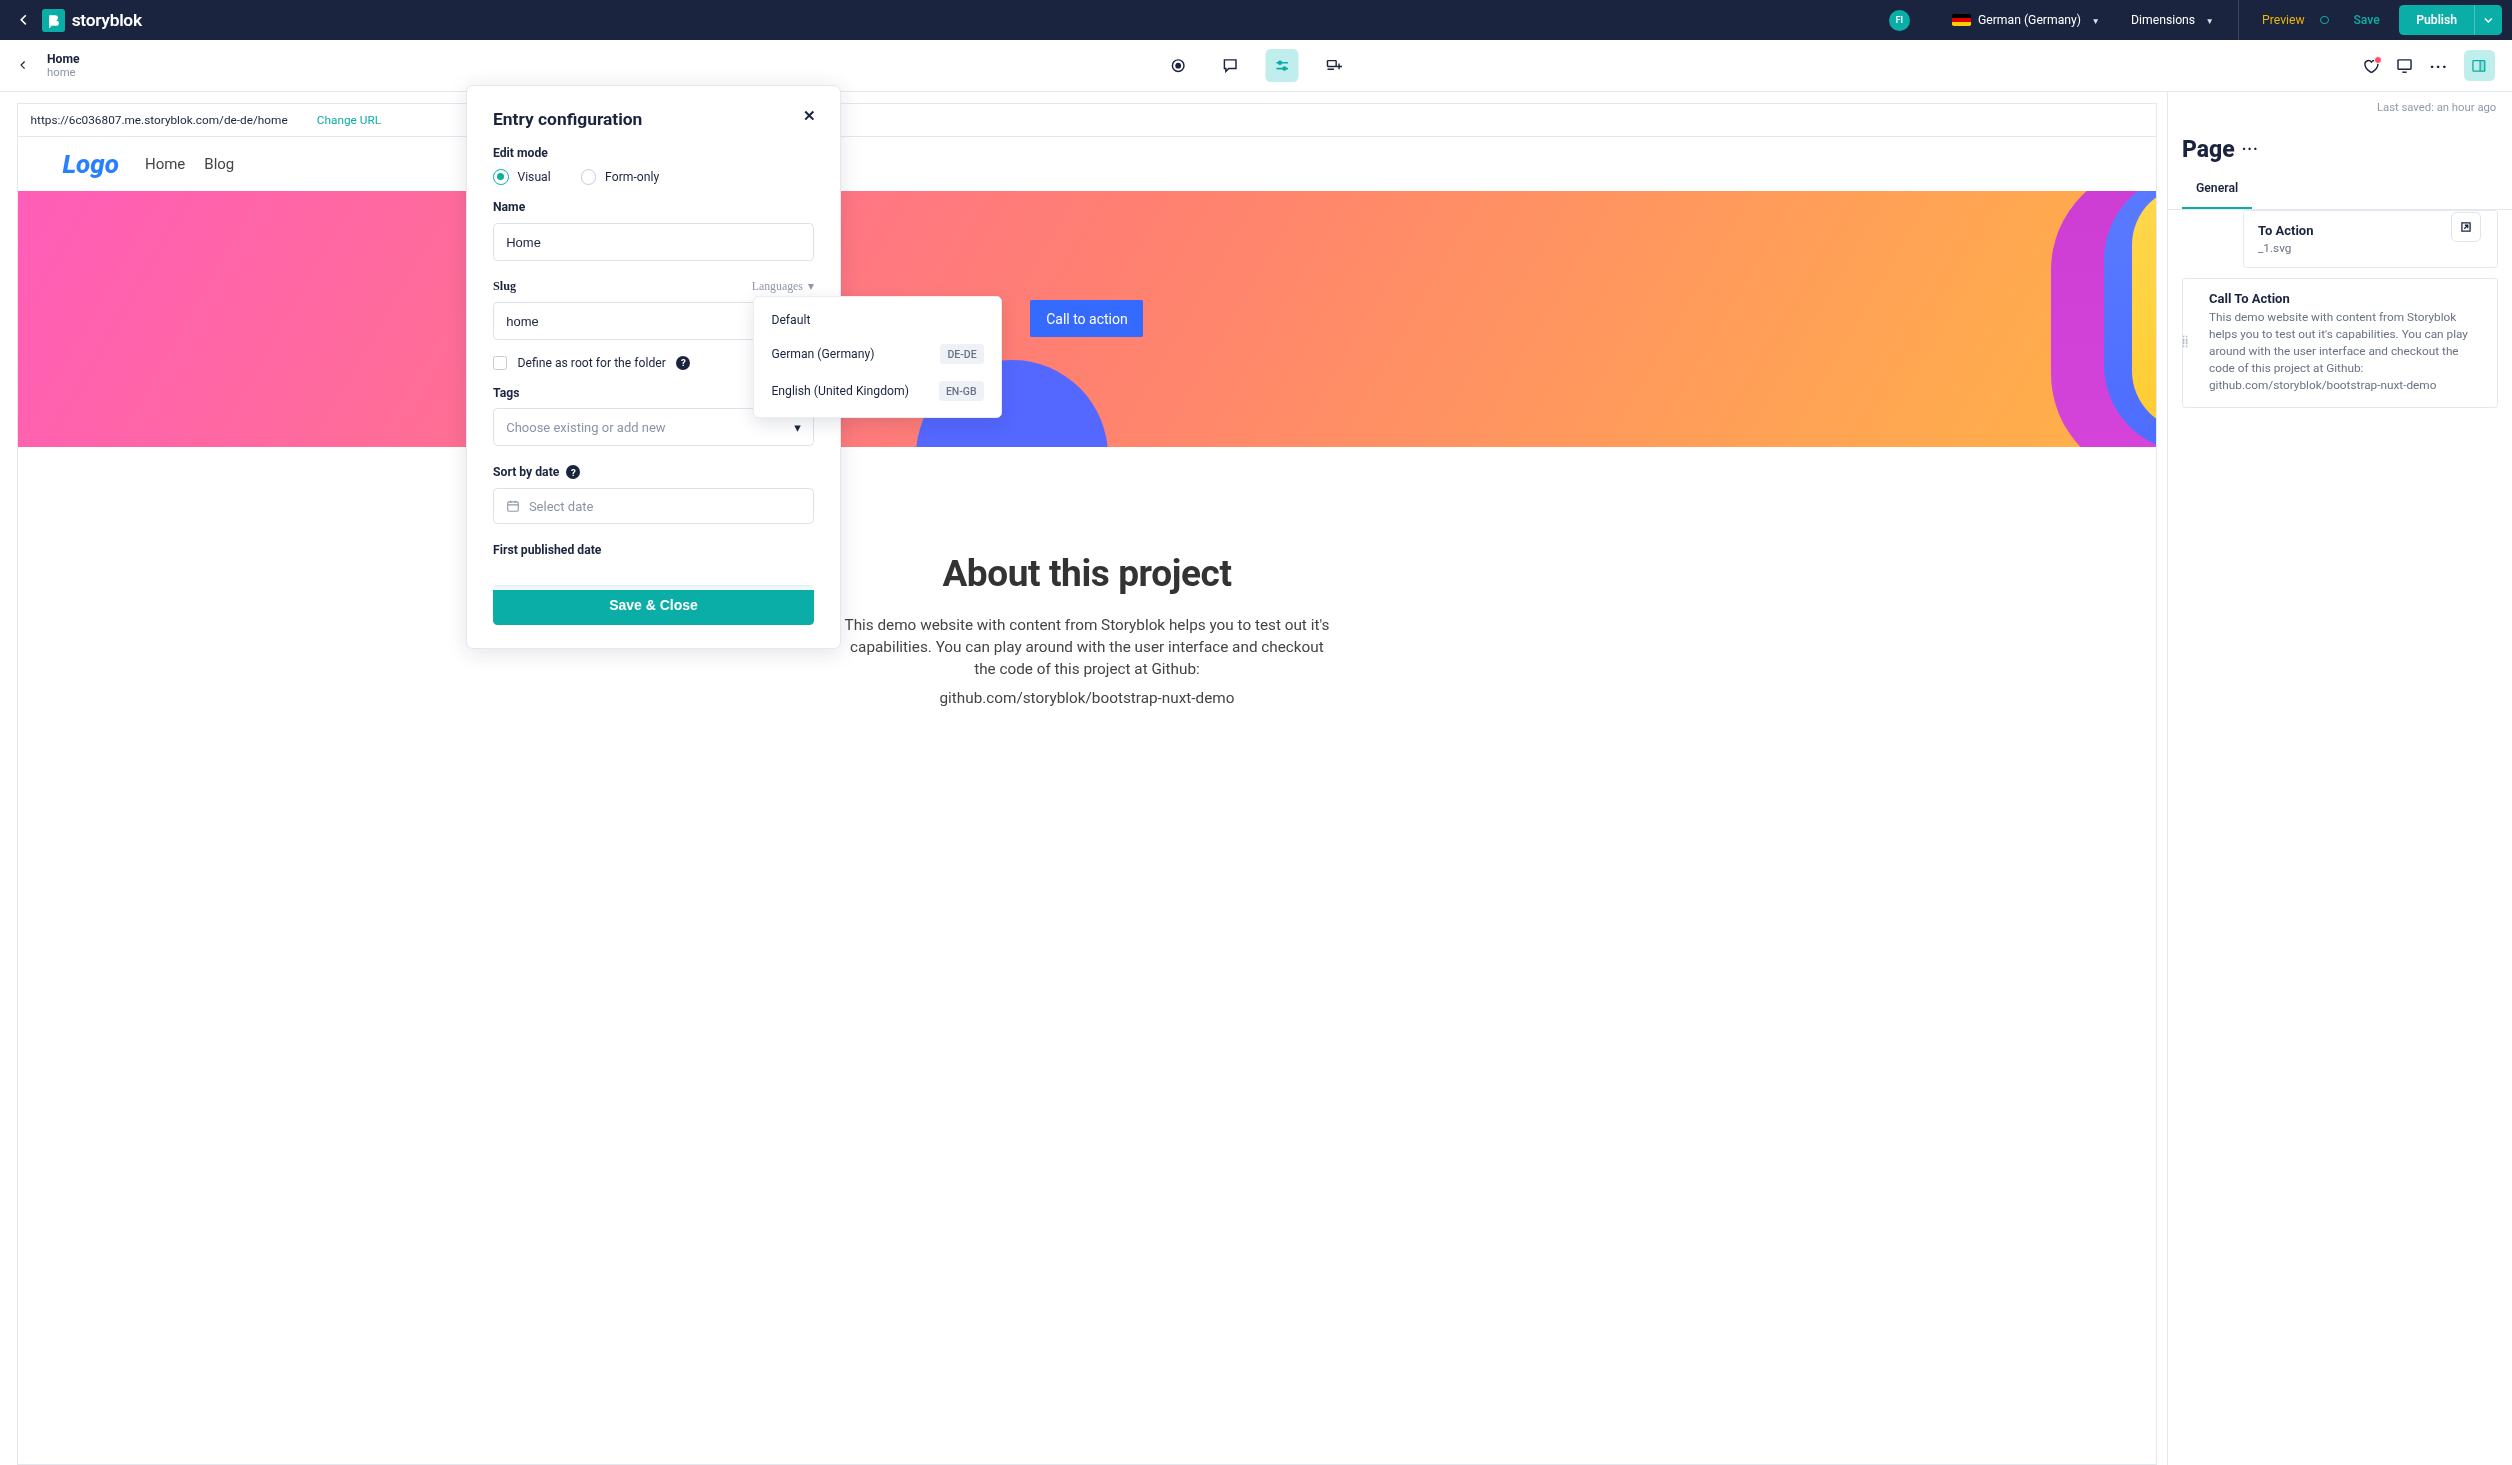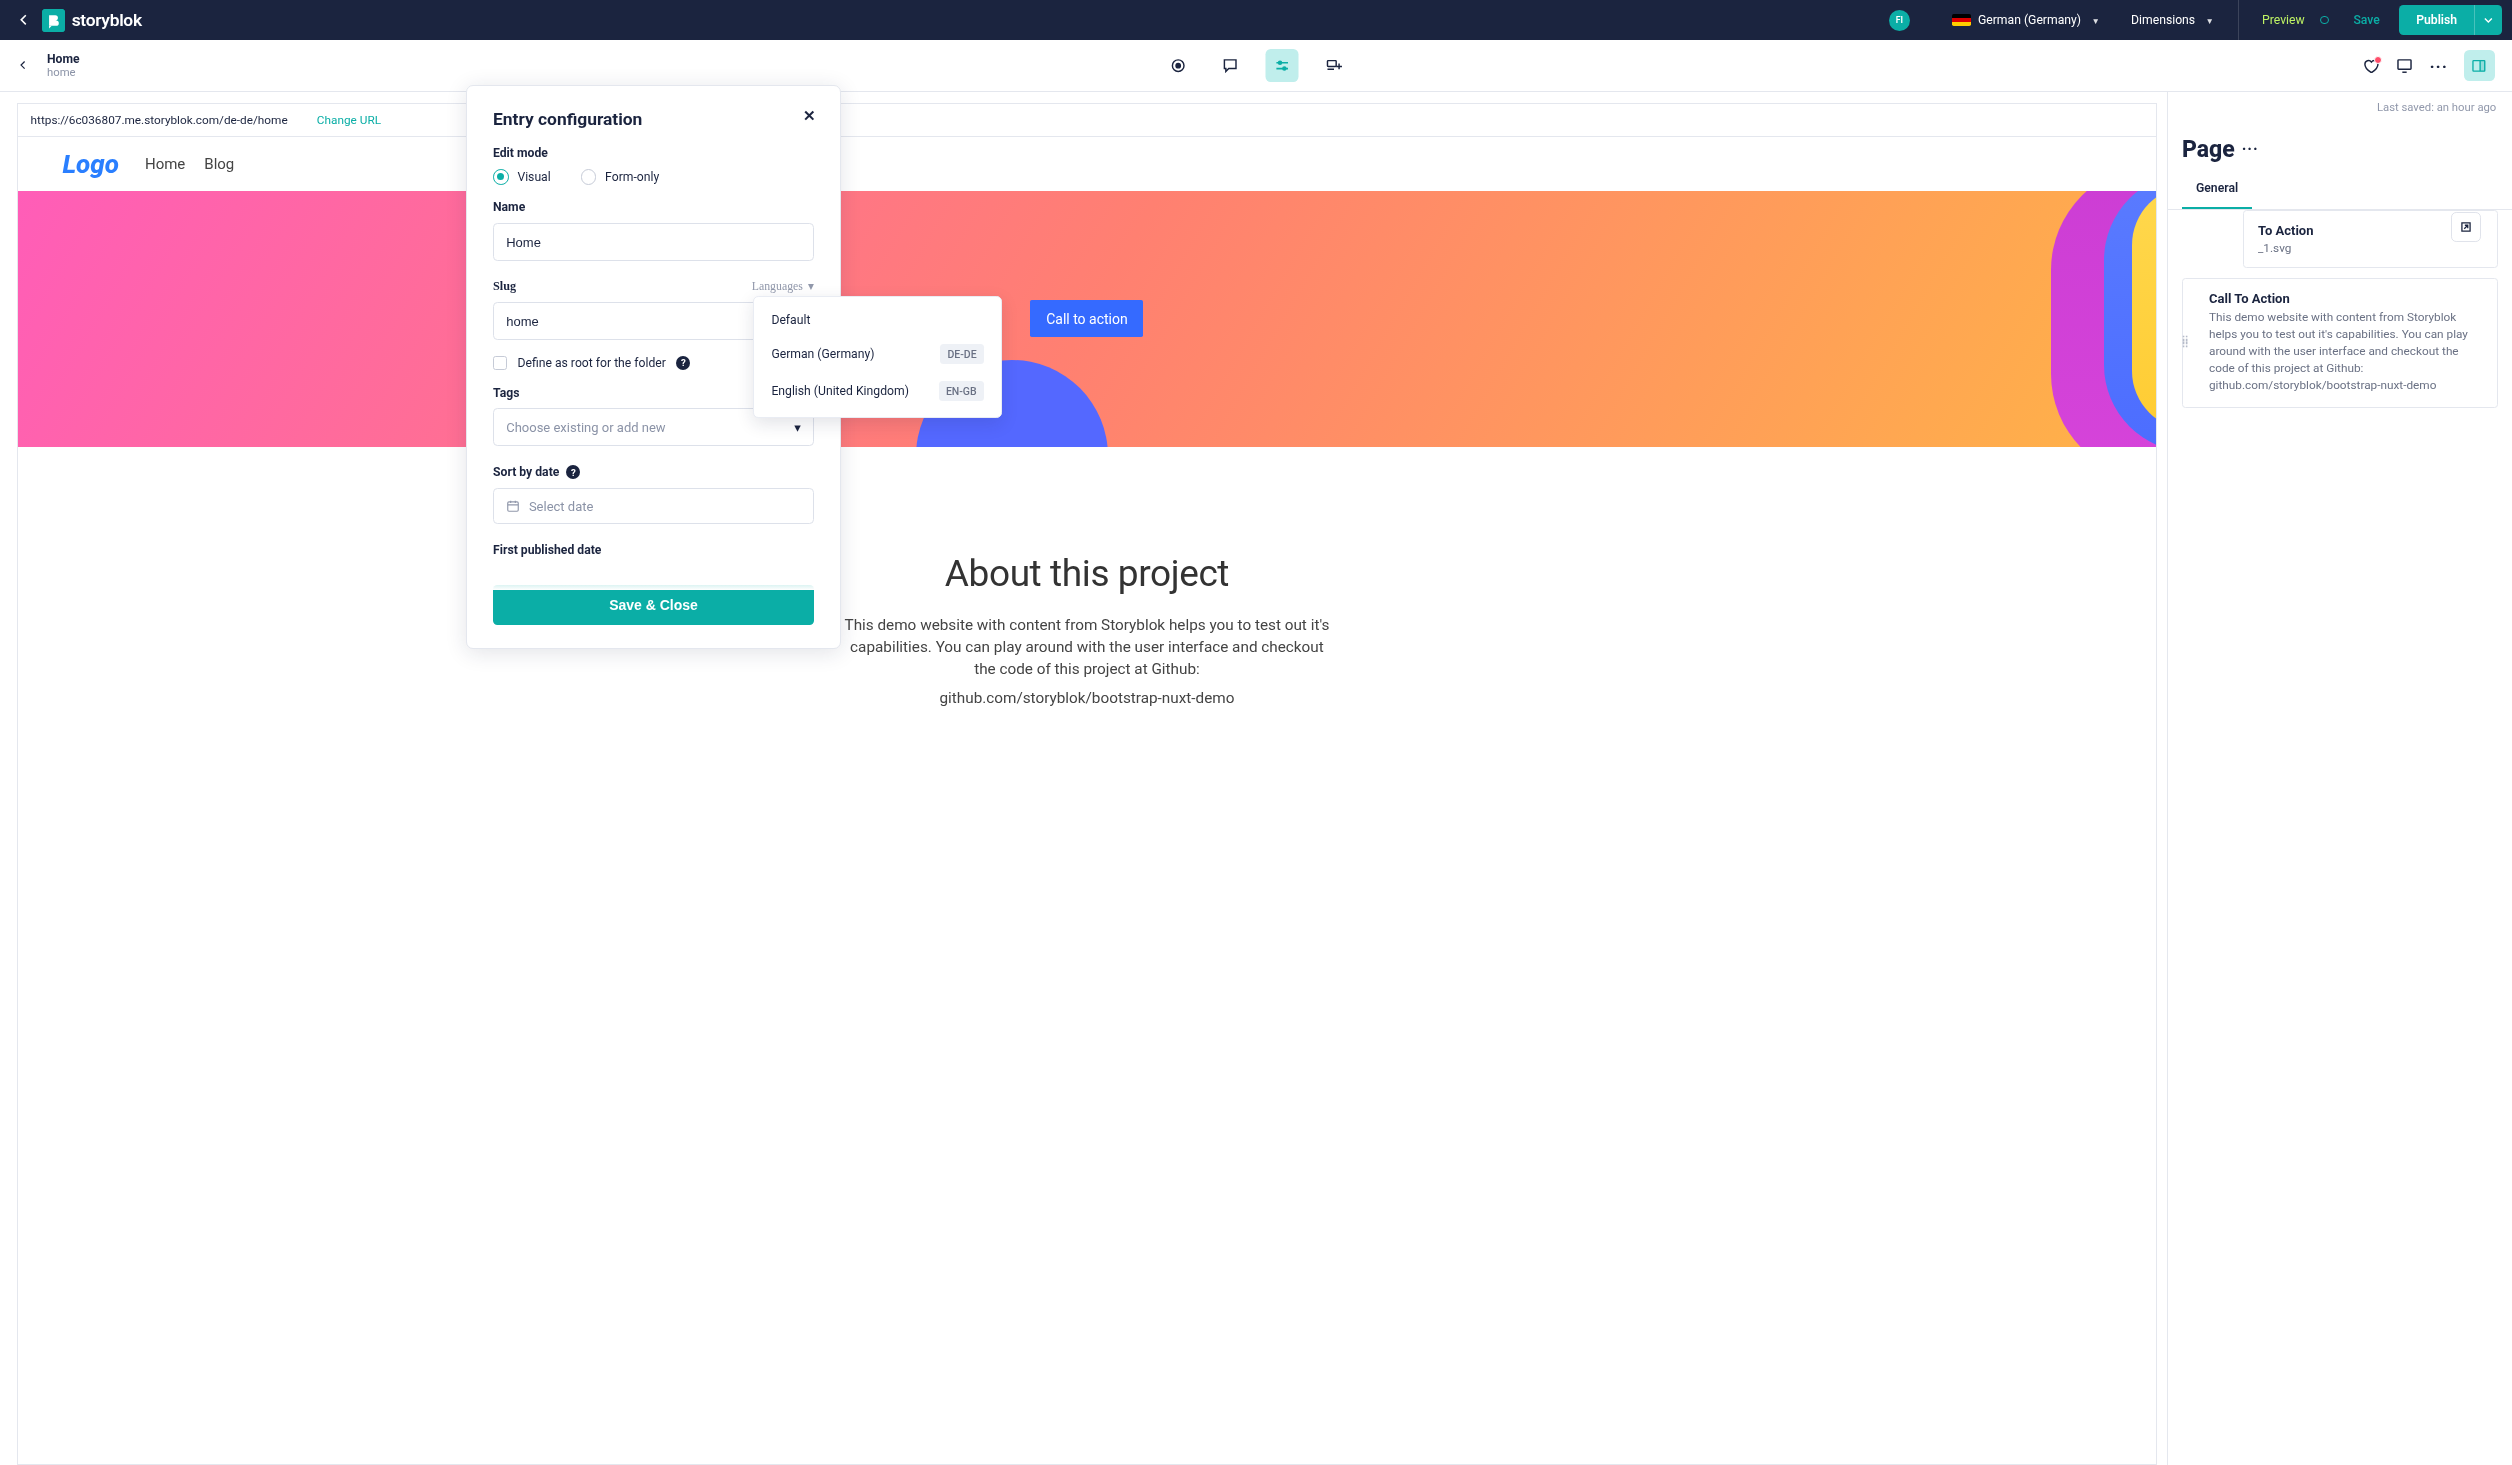"Preview" .preview-btn { color: #bef264 -> #eab308 }
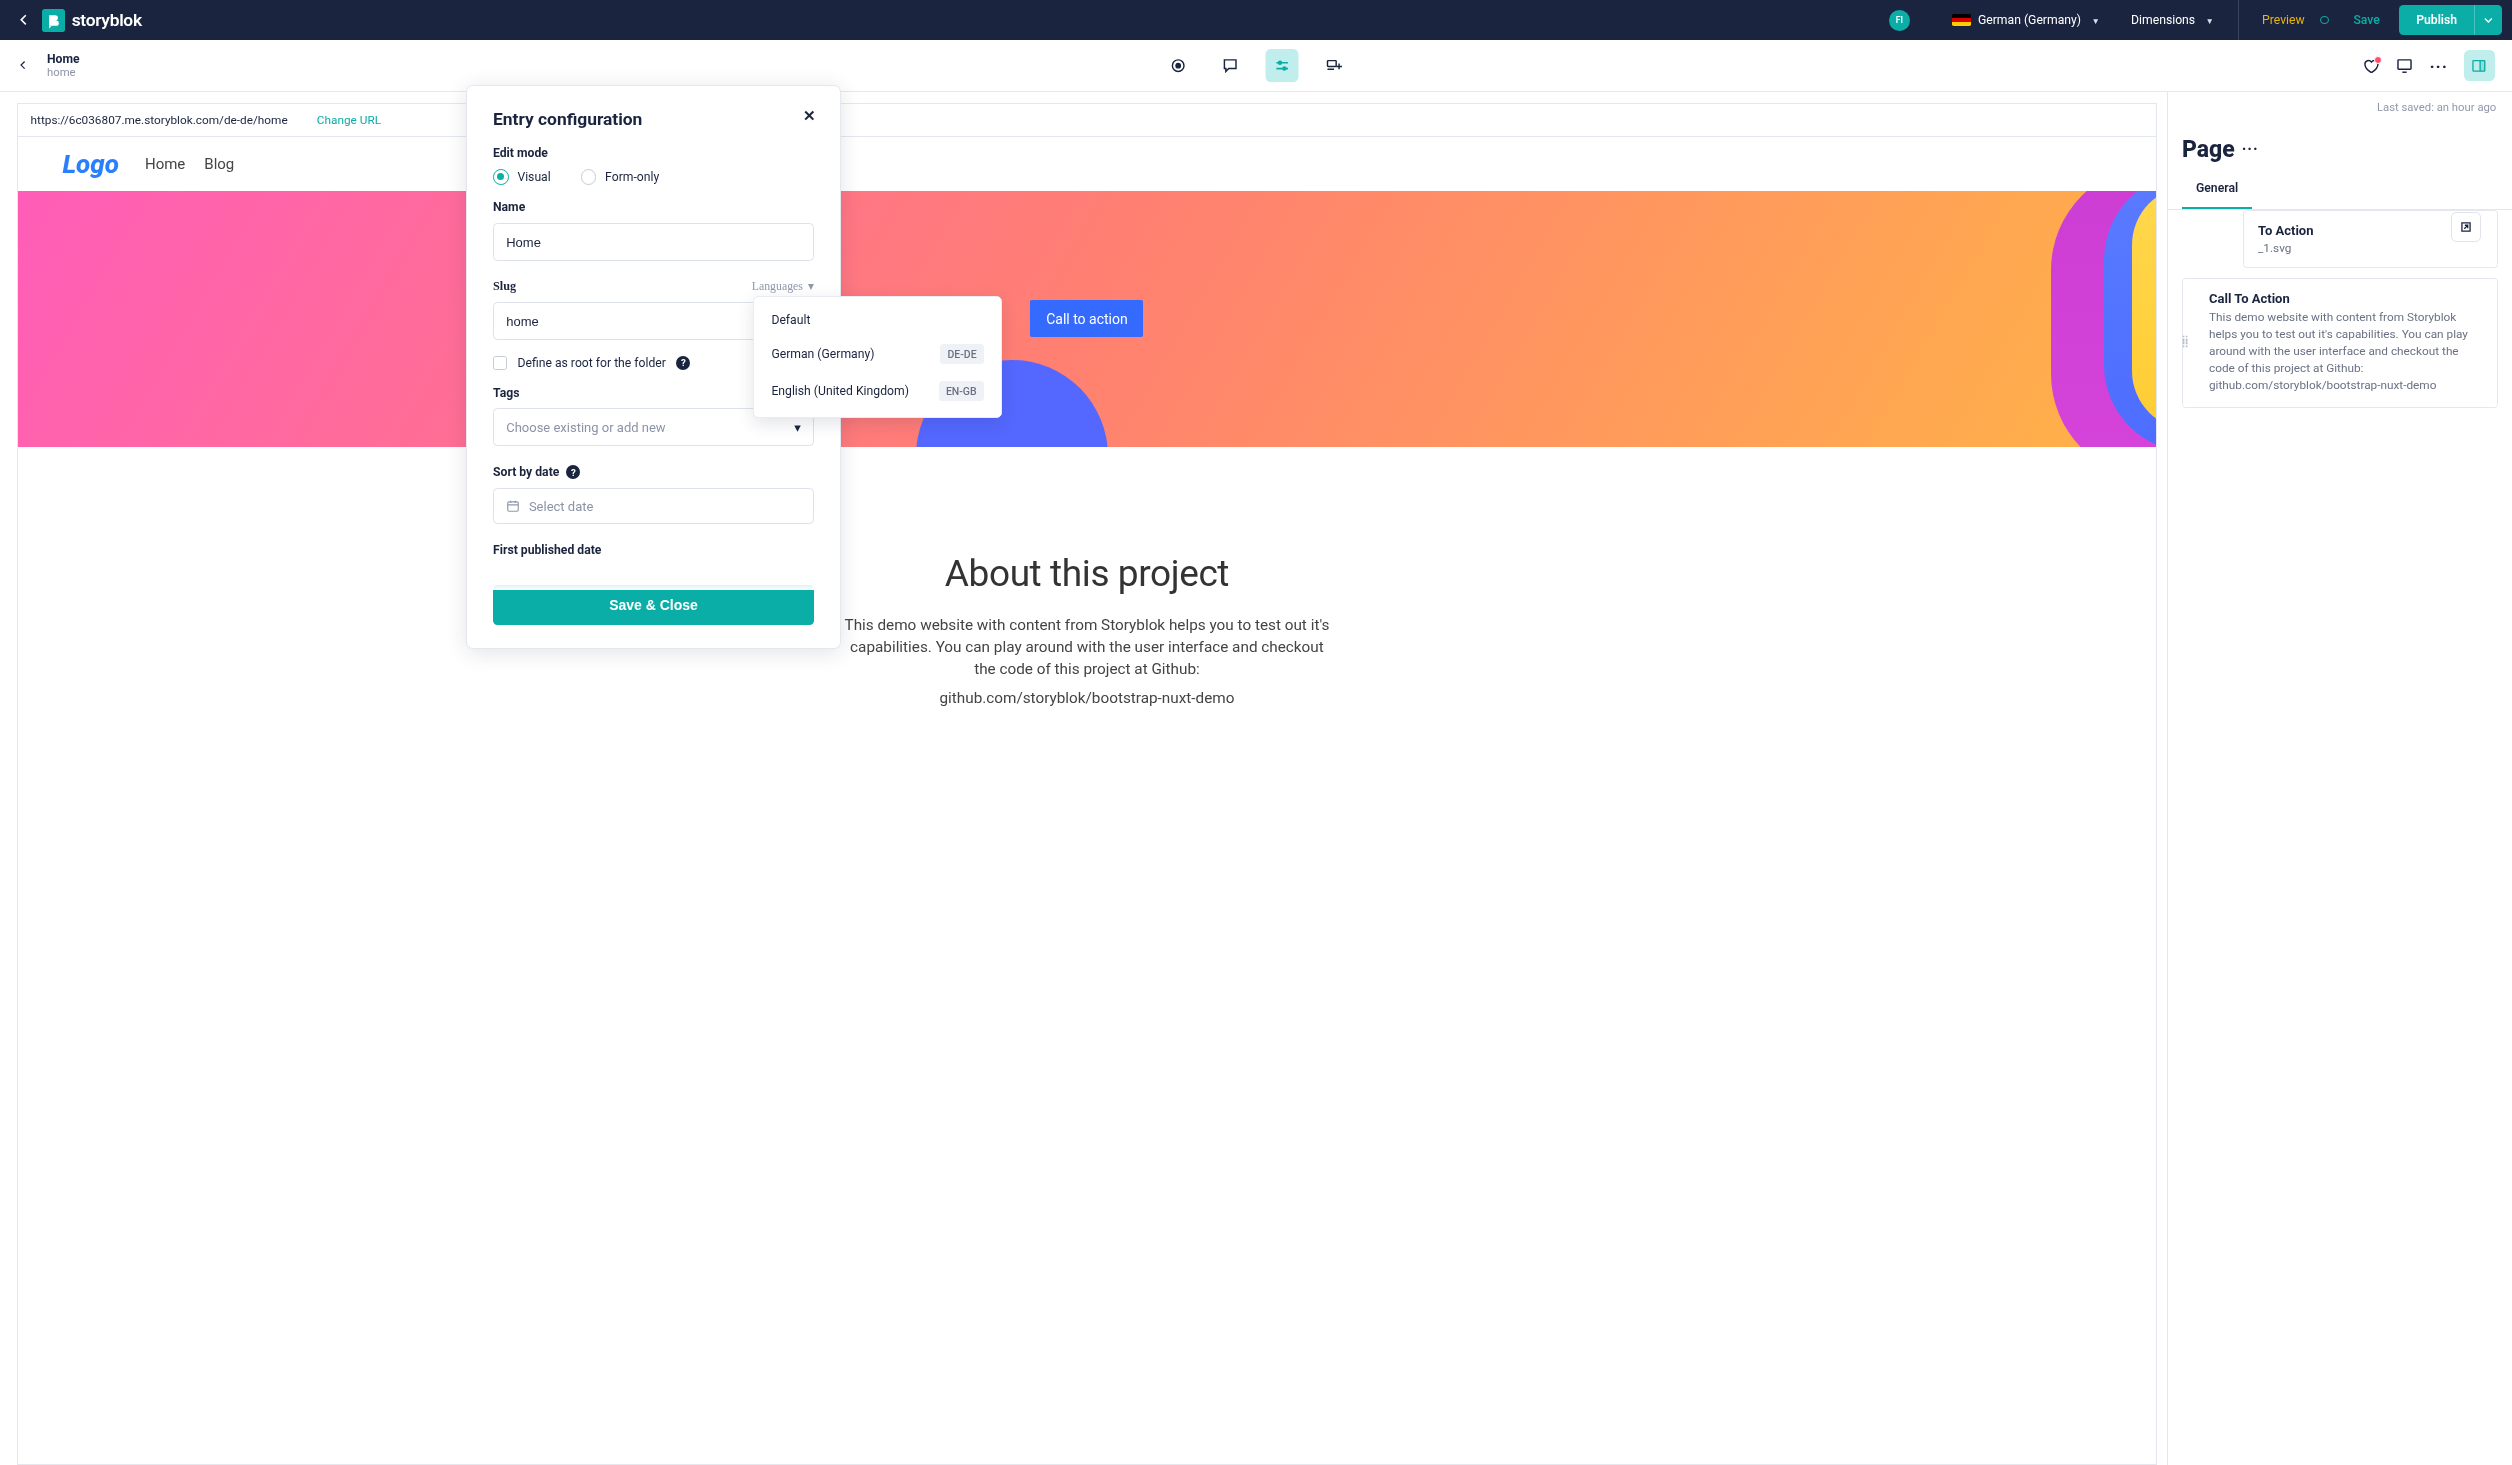"About this project" .about h2 { font-weight: 400 -> 700 }
